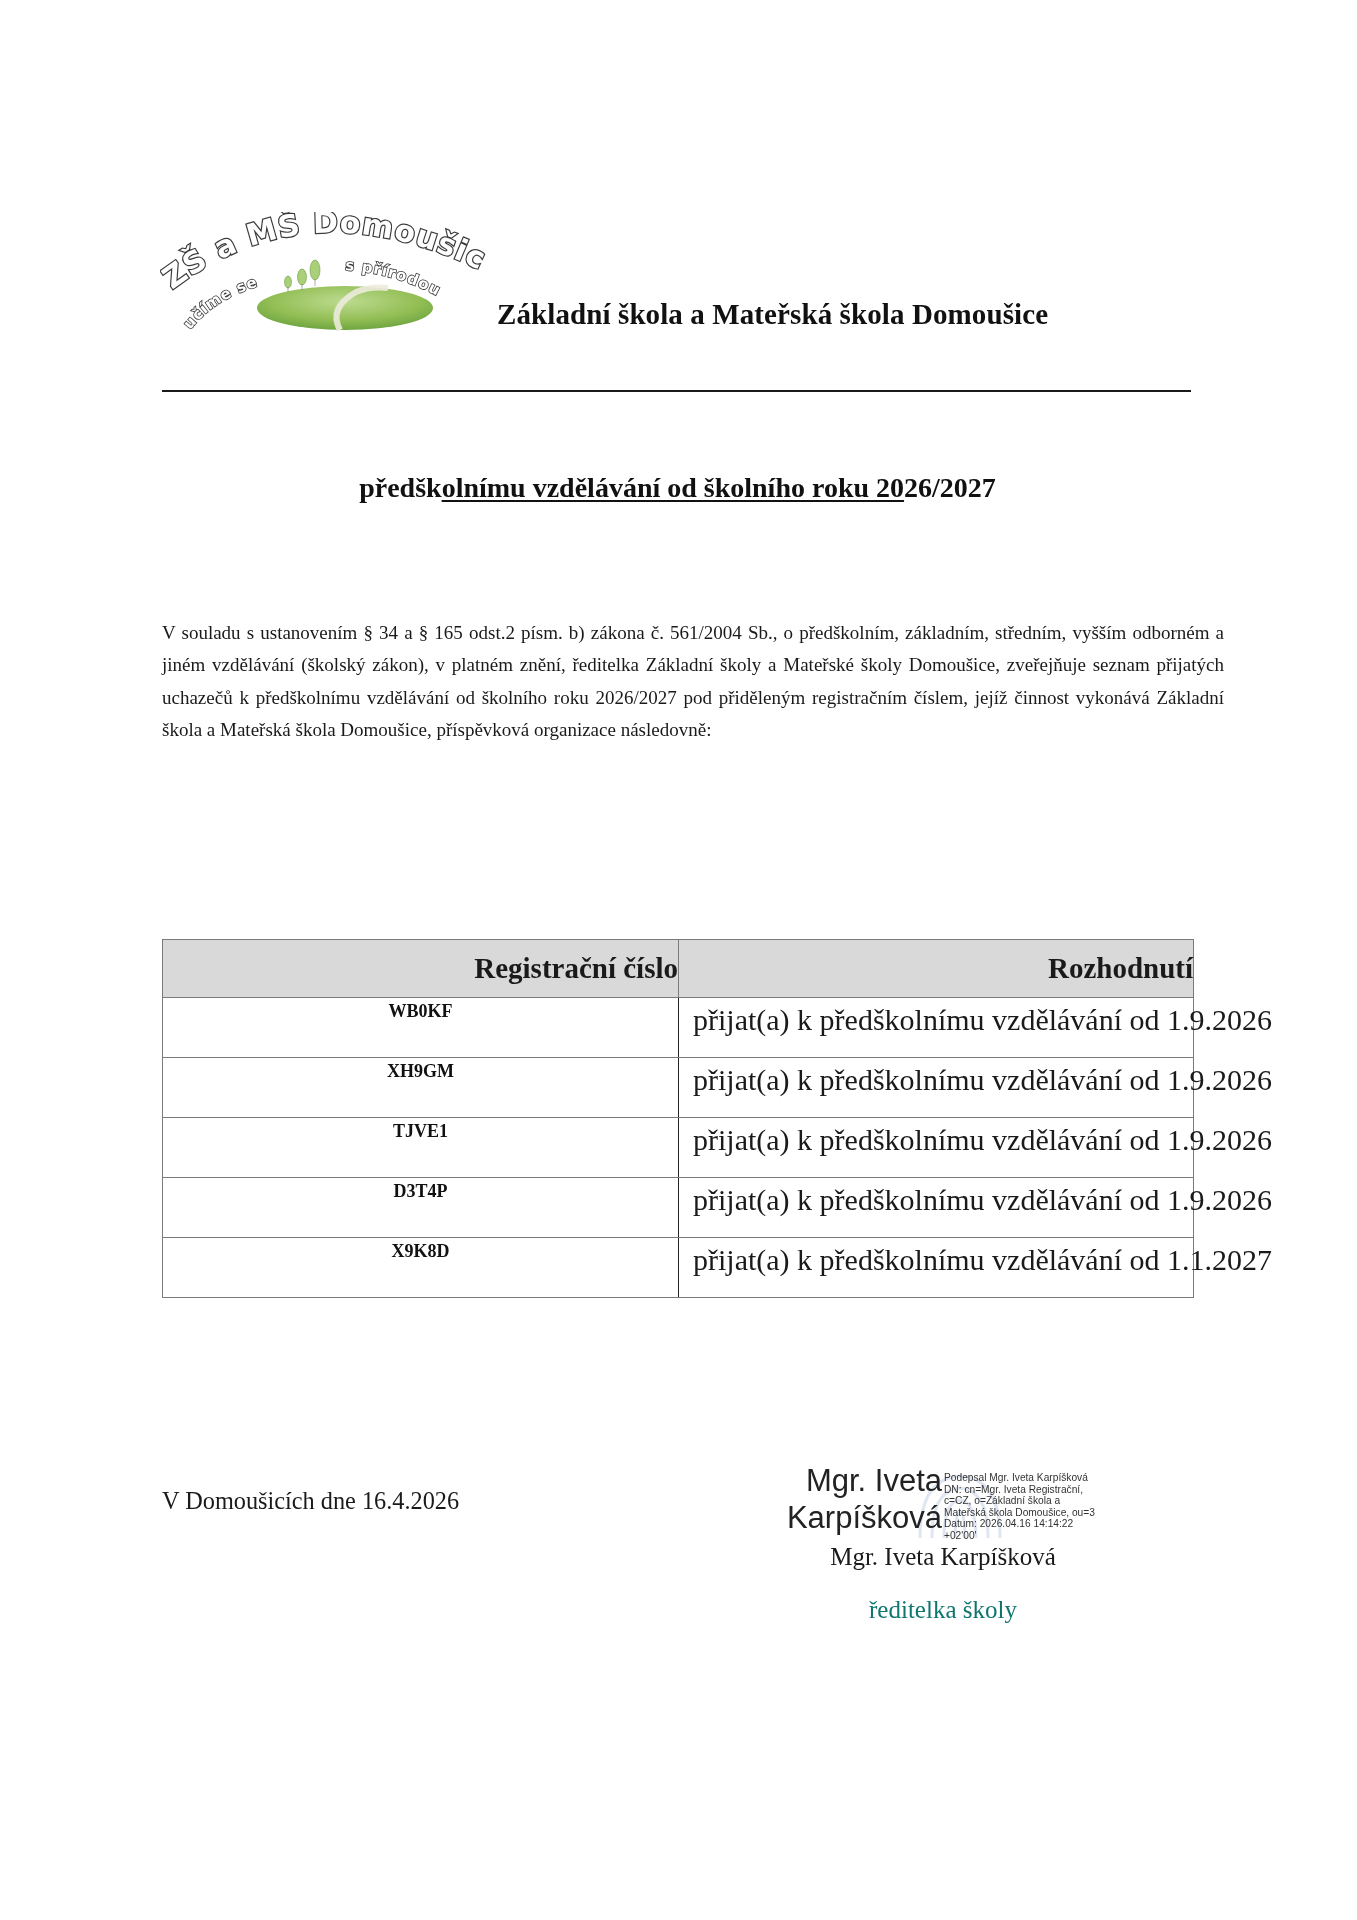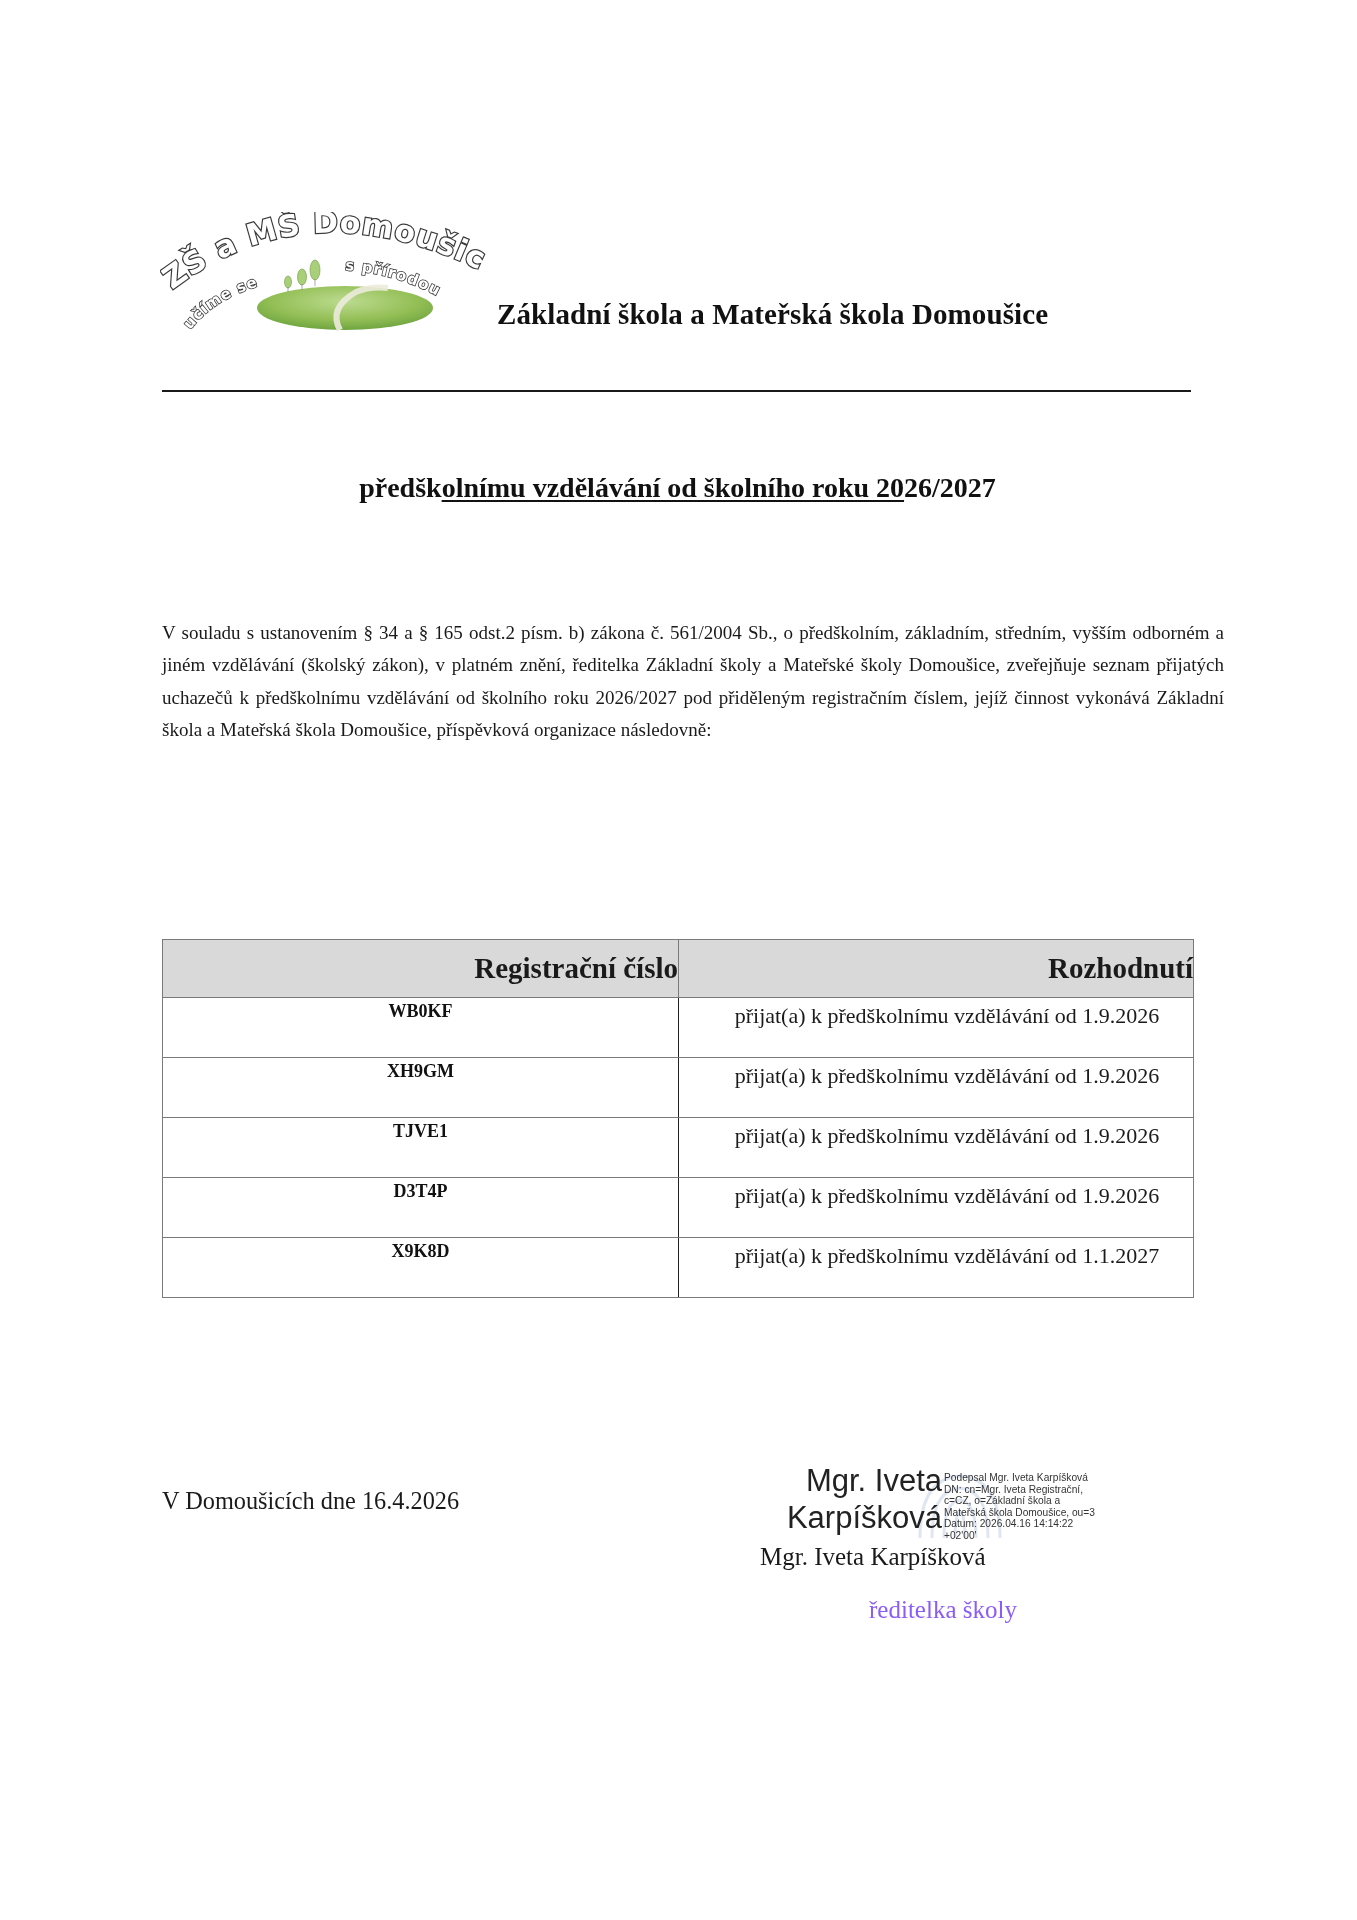"přijat(a) k předškolnímu vzdělávání od" table.results td.dec { font-size: 22px -> 30px; padding-left: 22px -> 14px; text-align: center -> right }
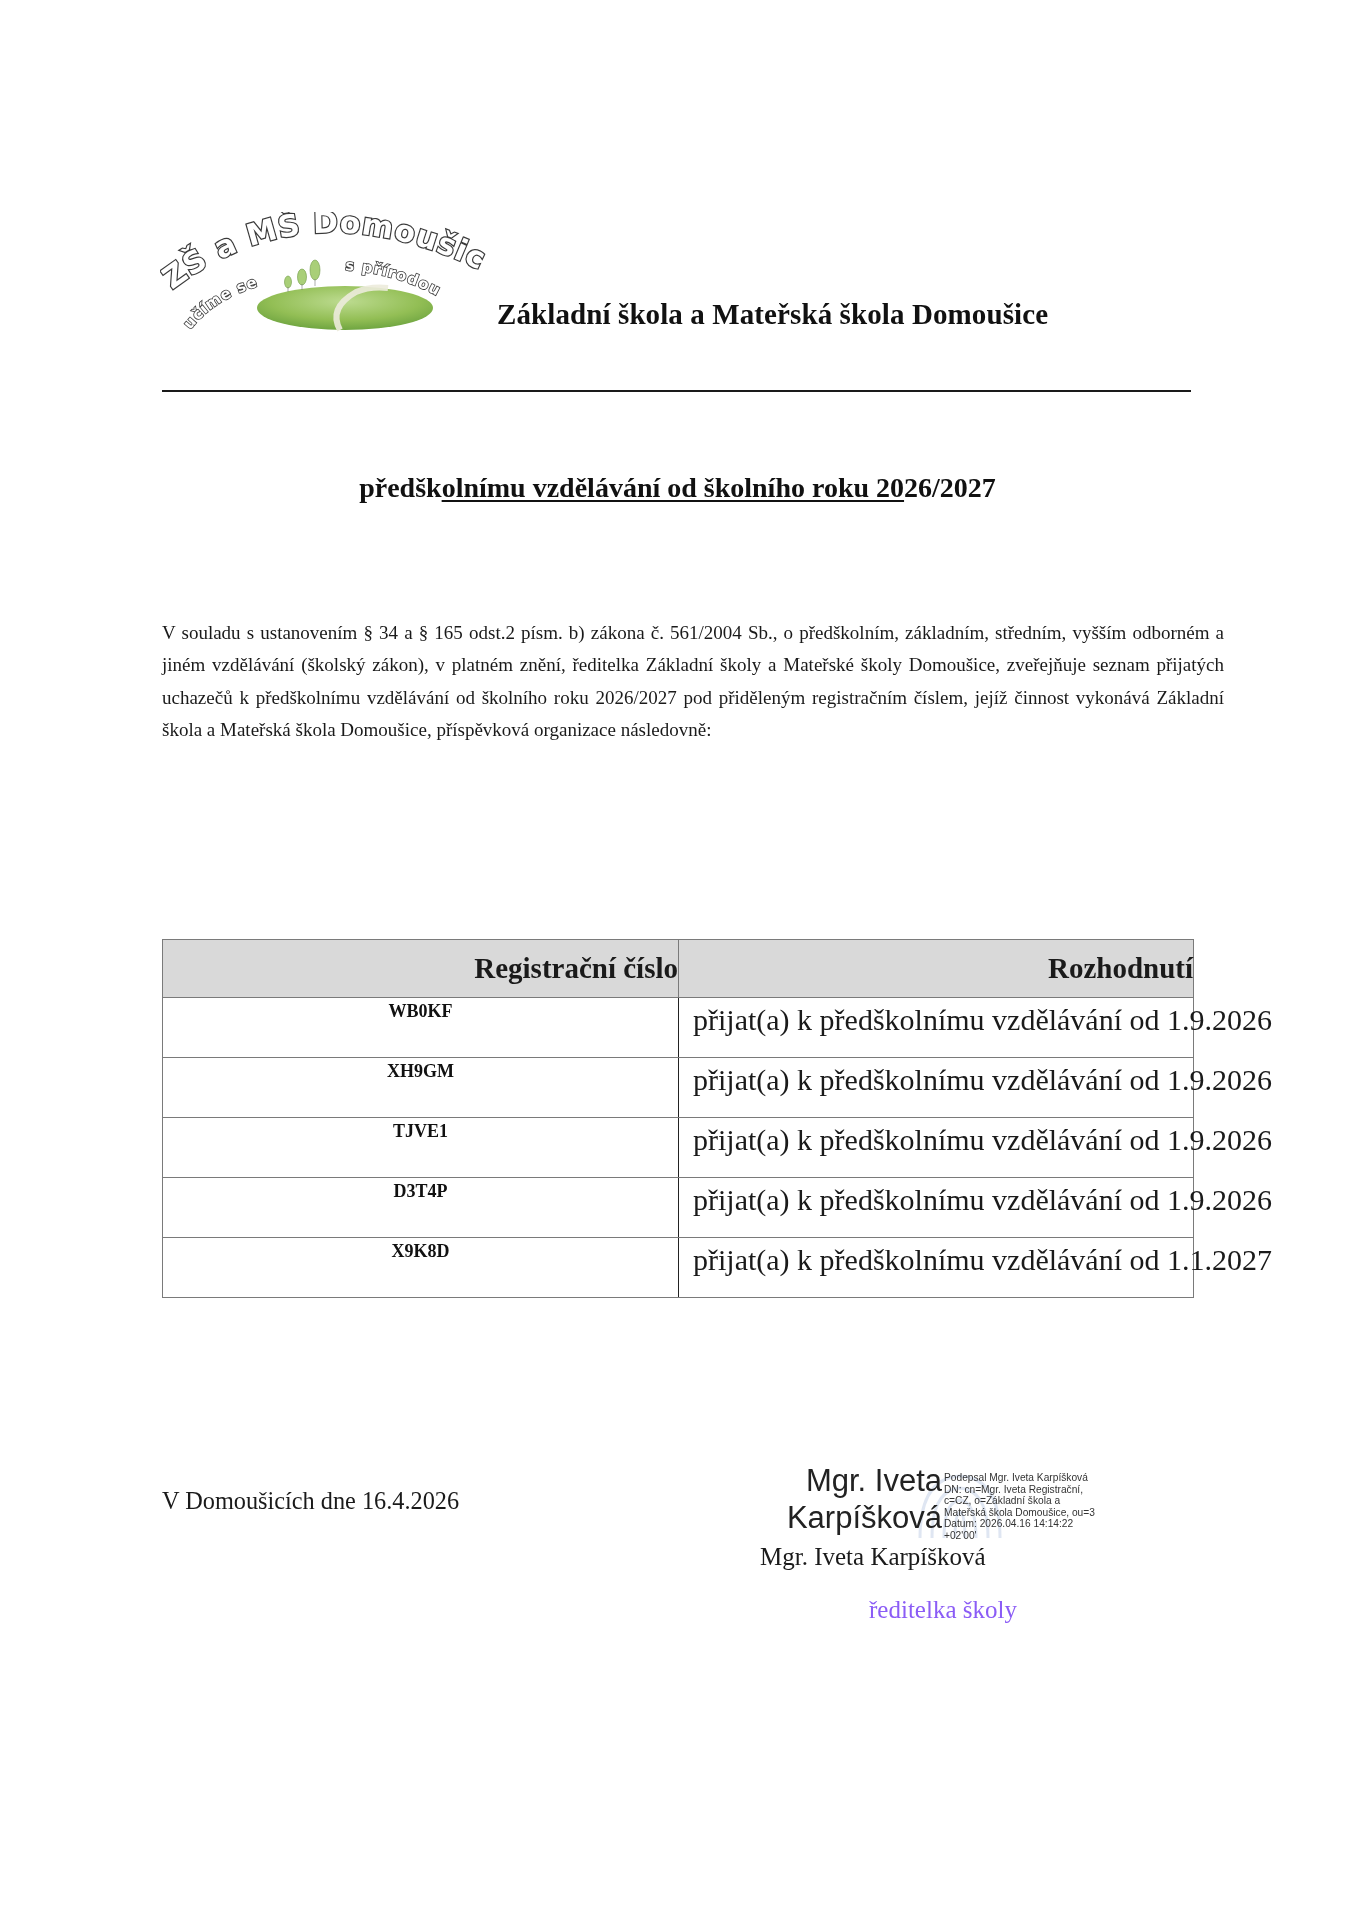"Mgr. Iveta Karpíšková" .signer-name { text-align: none -> center }
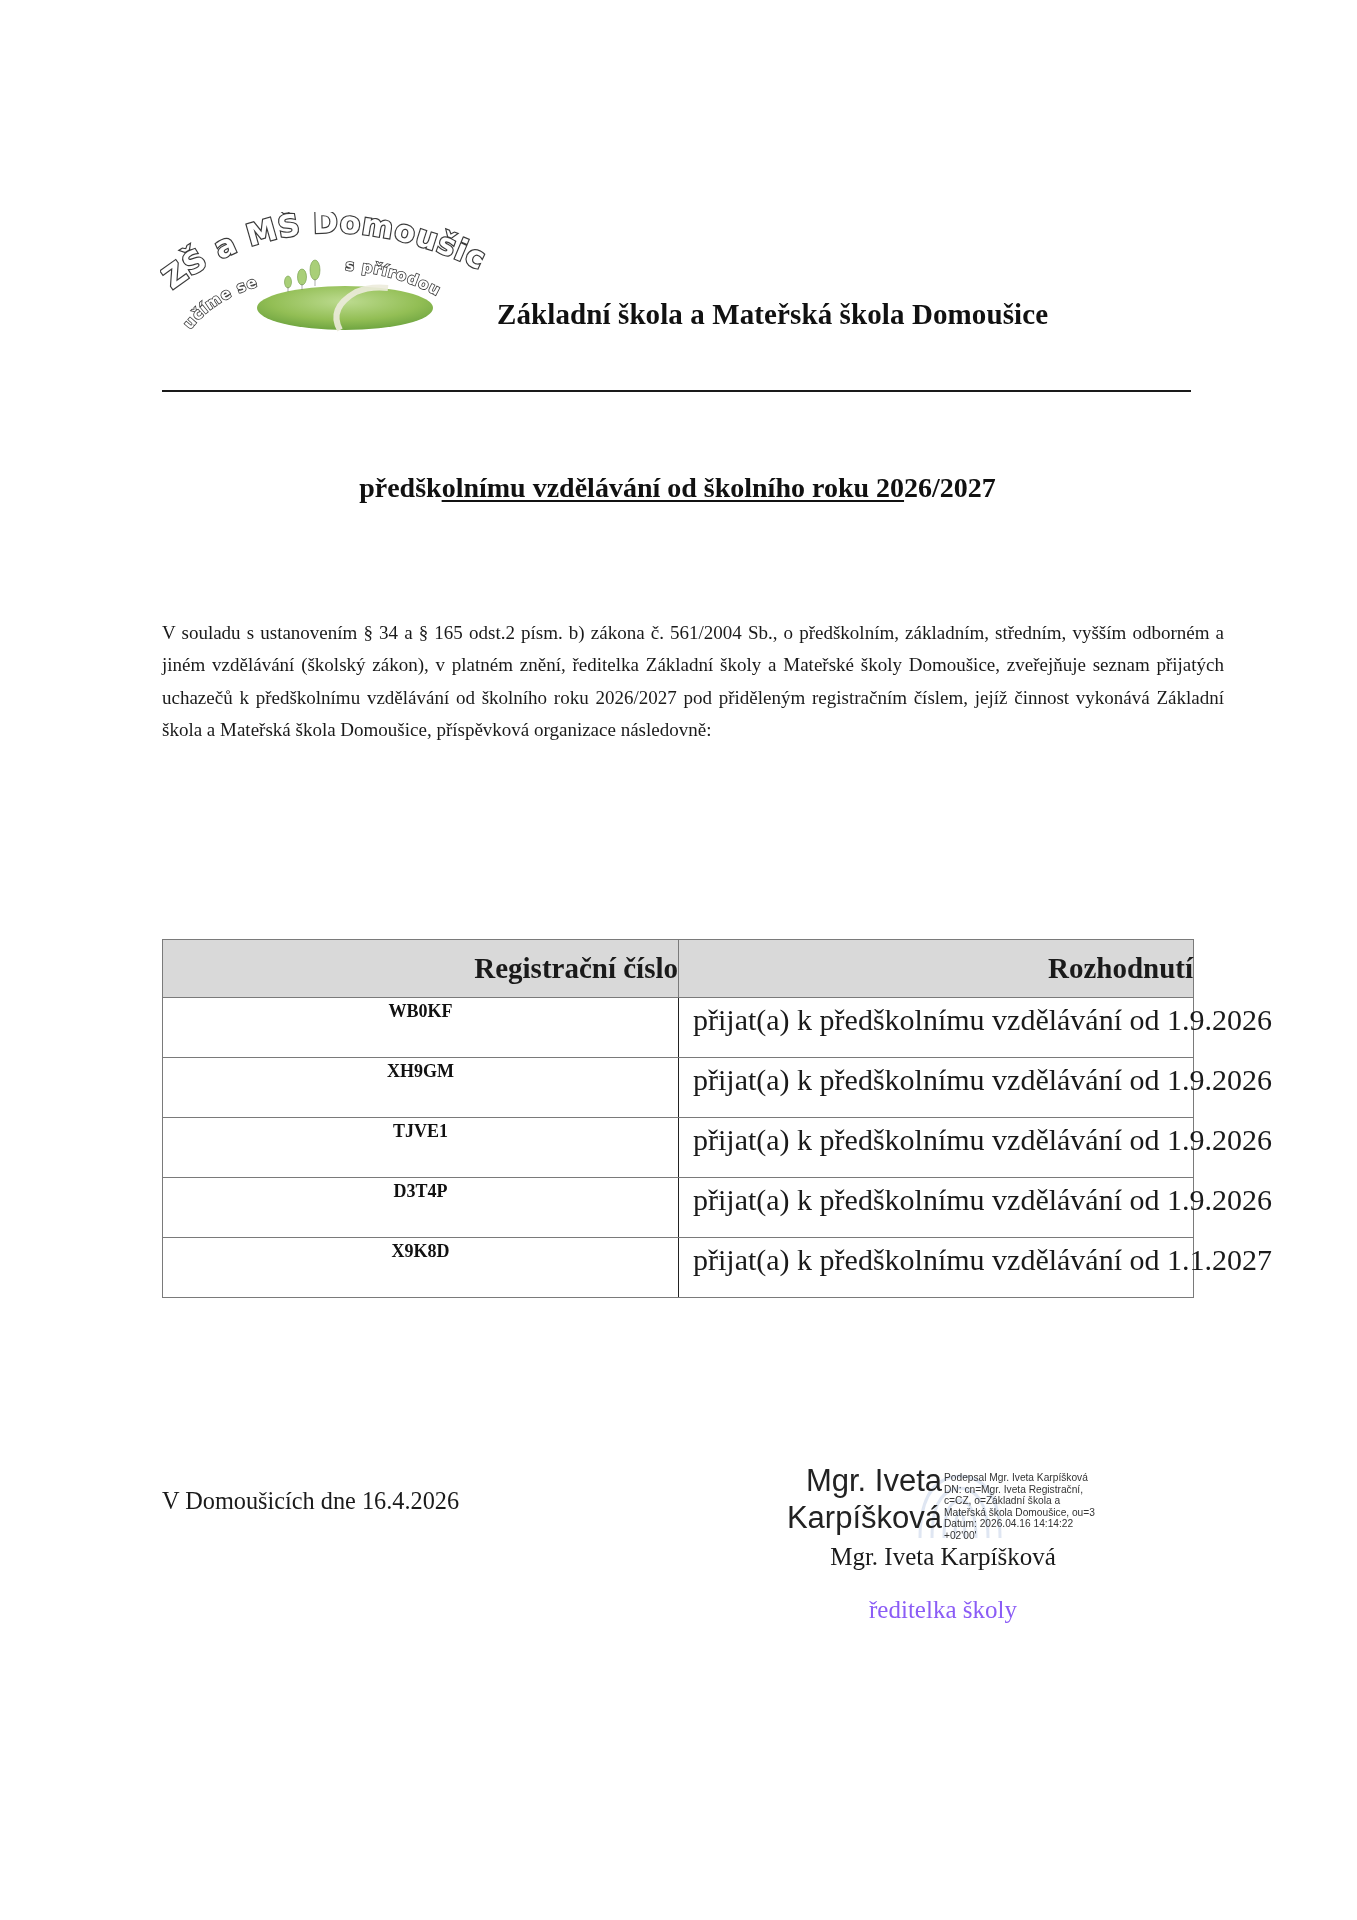"ředitelka školy" .signer-role { color: #8b5cf6 -> #0f766e }
